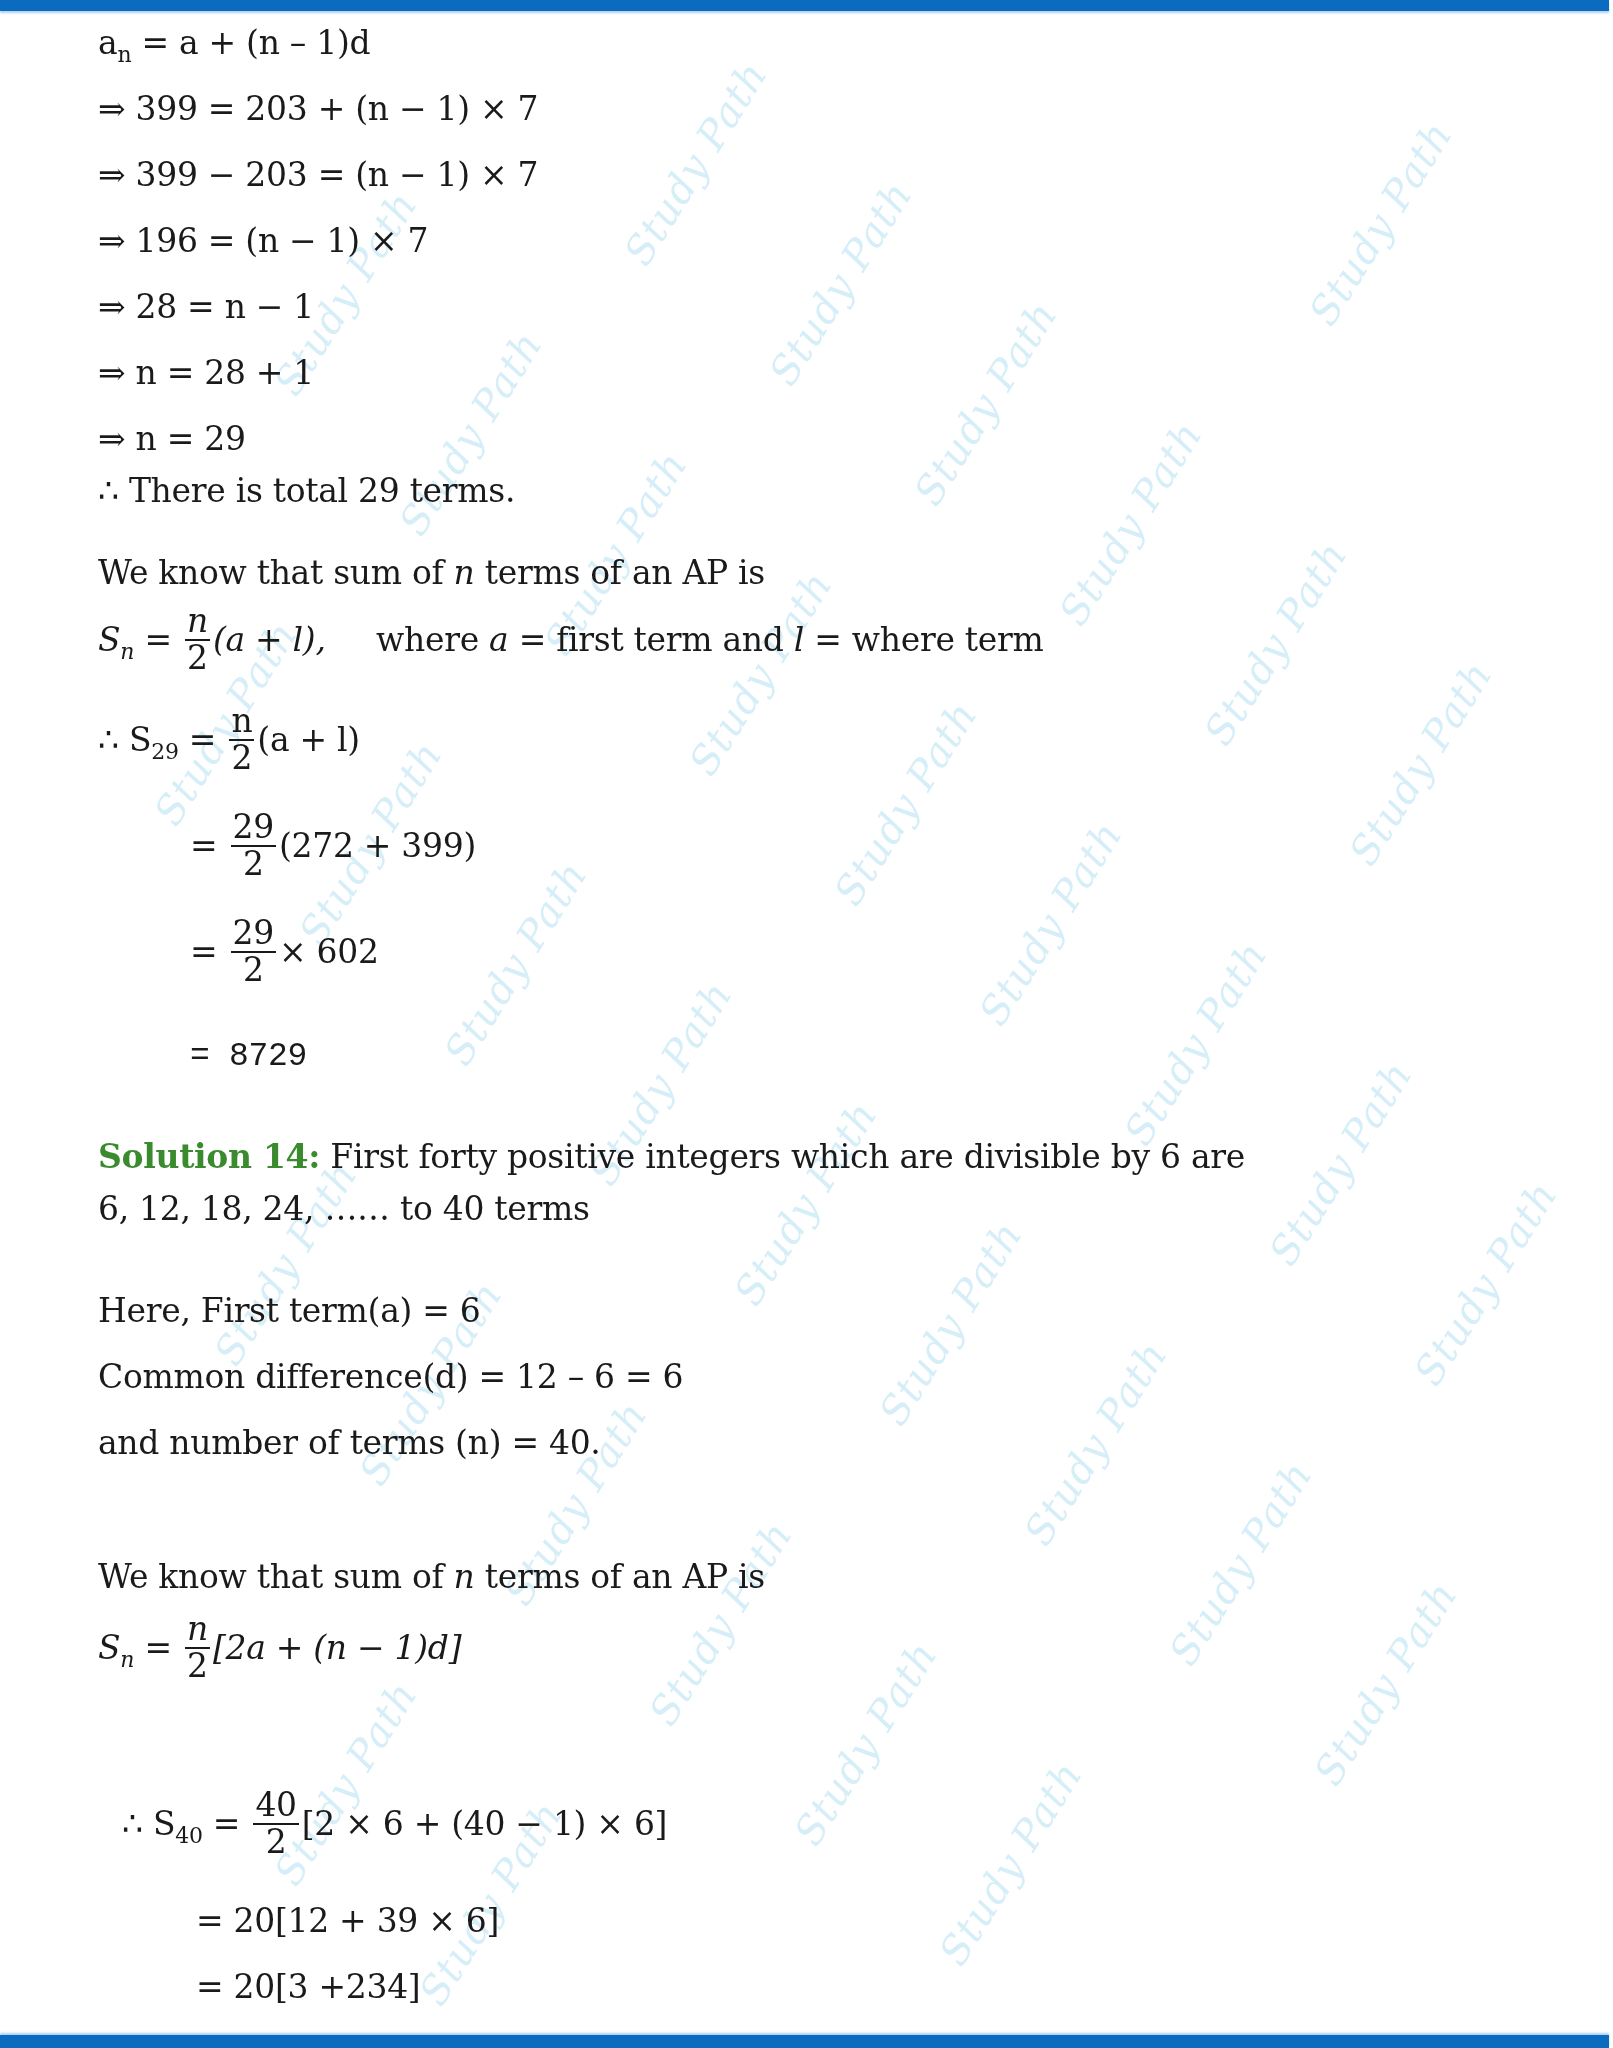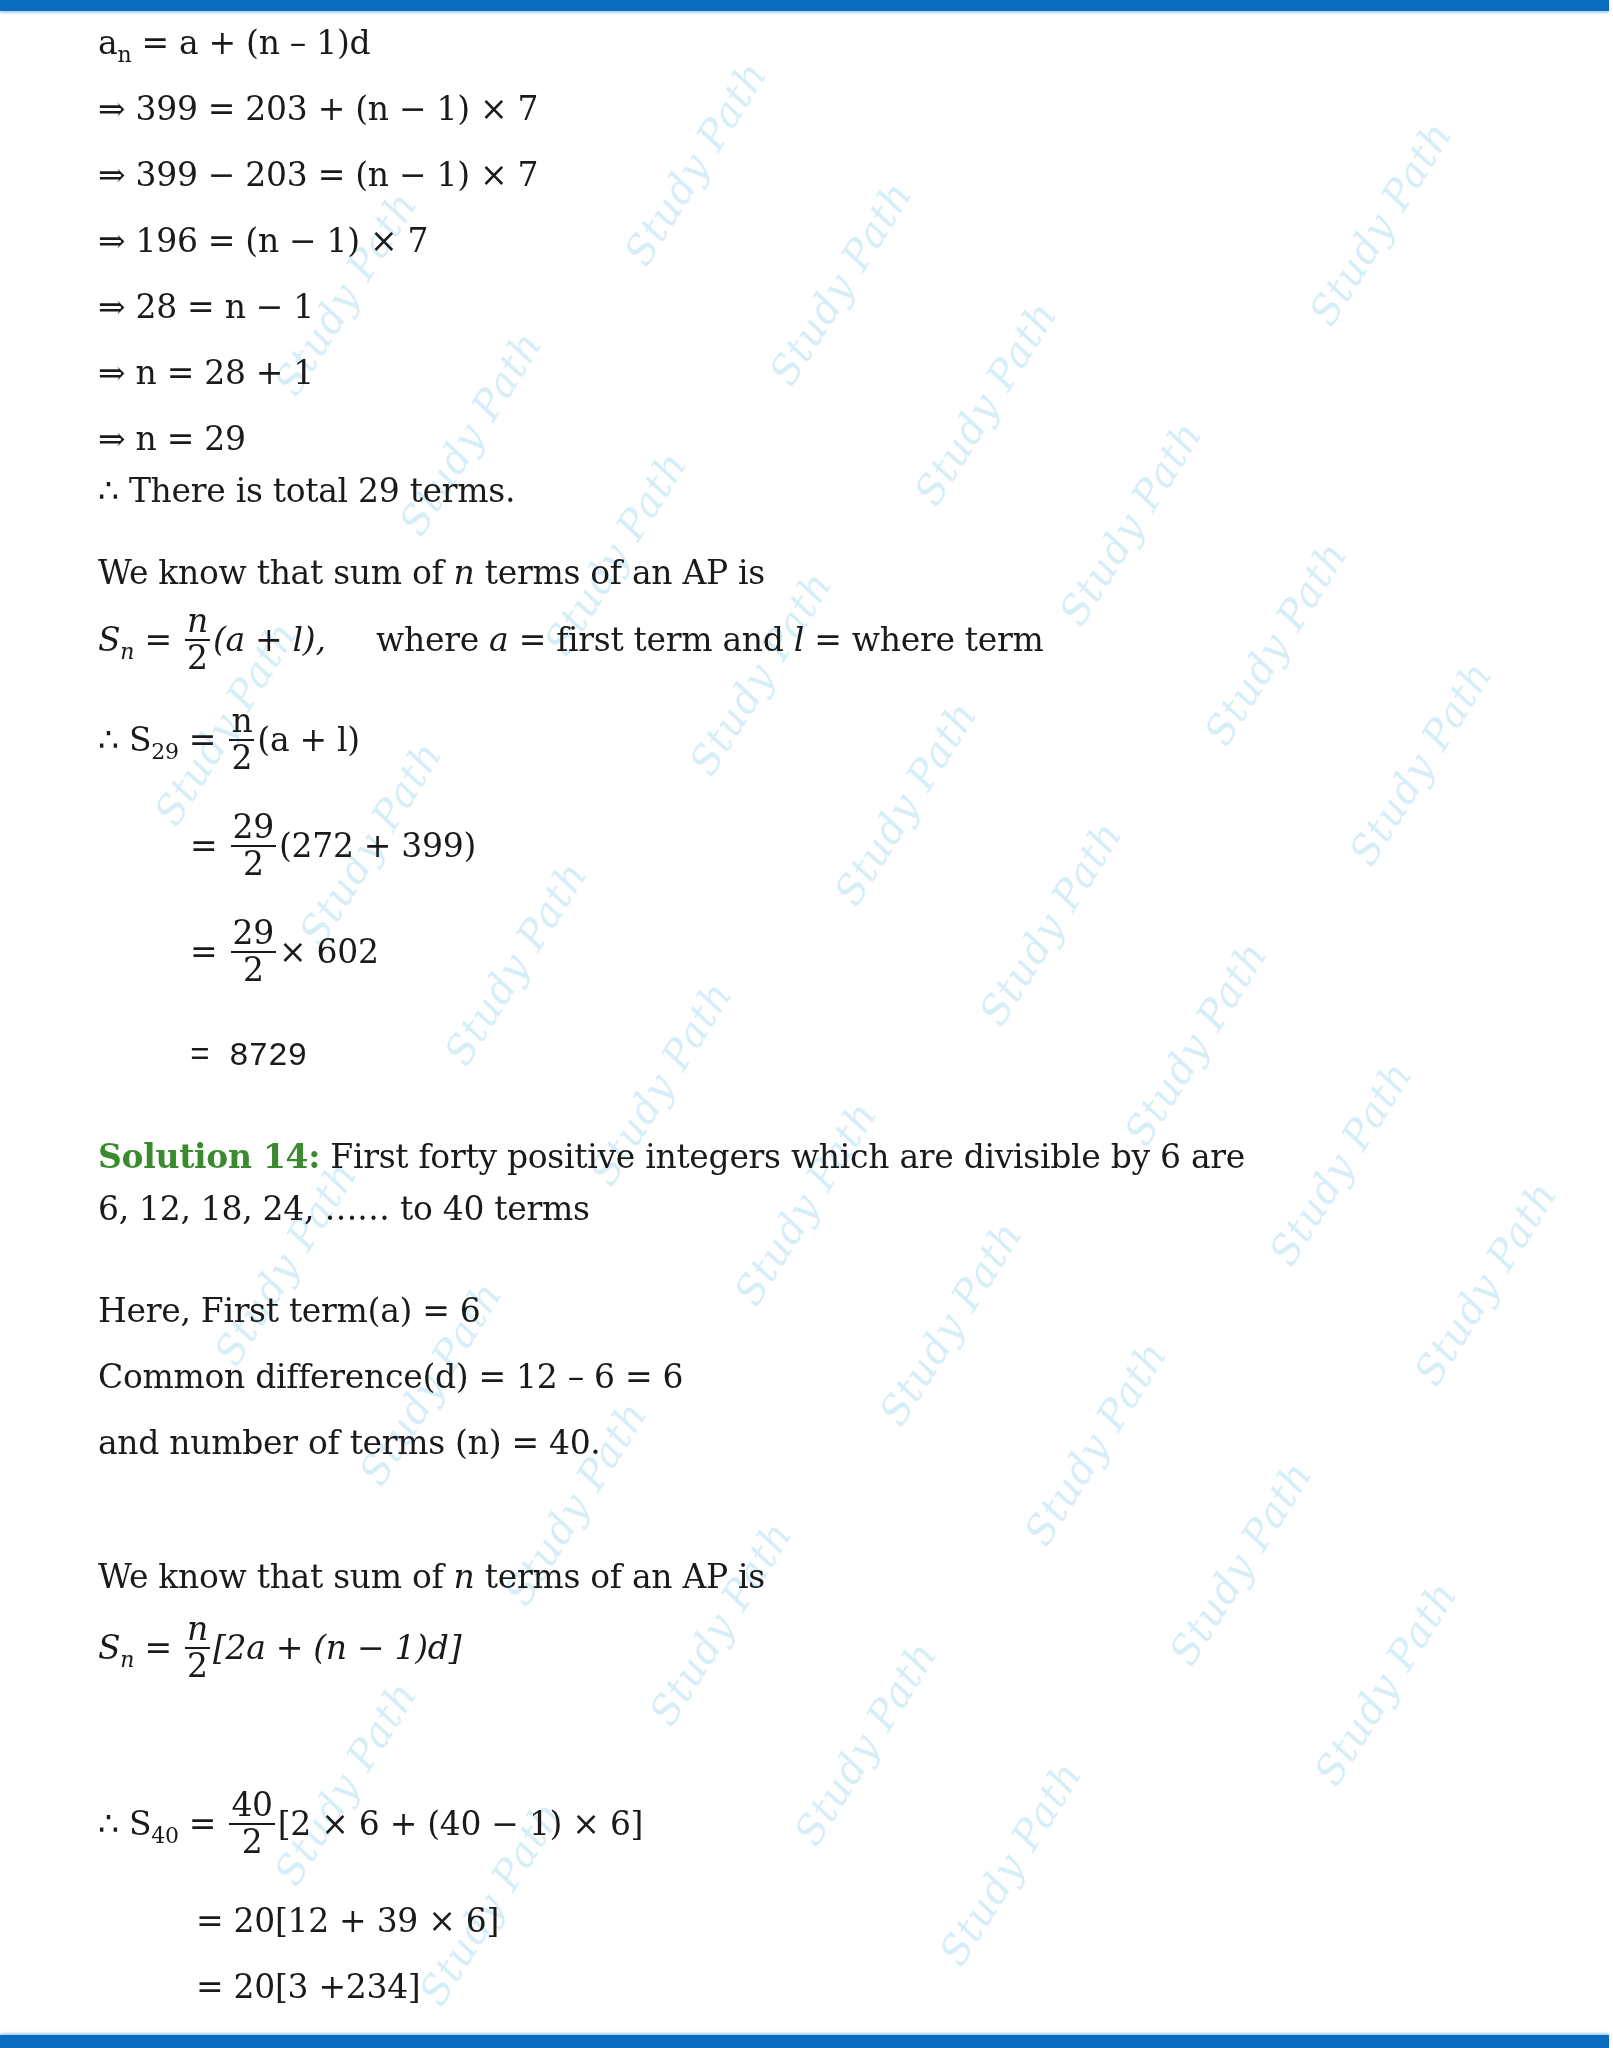"∴ S40 =" div.line { margin-left: none -> 24px }
